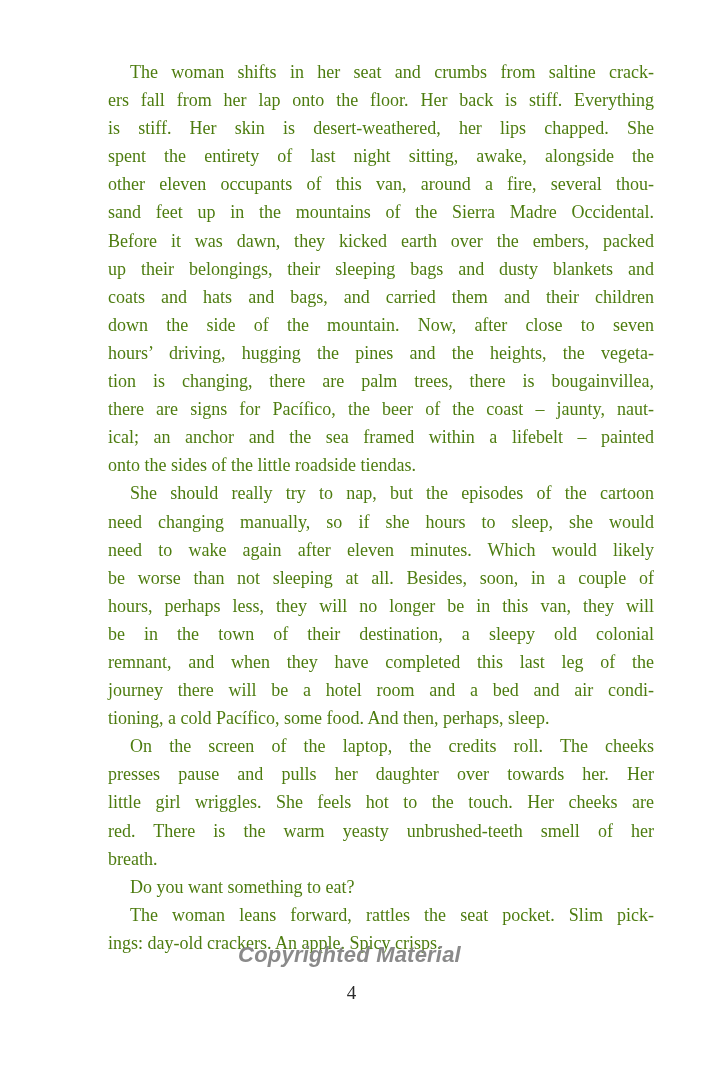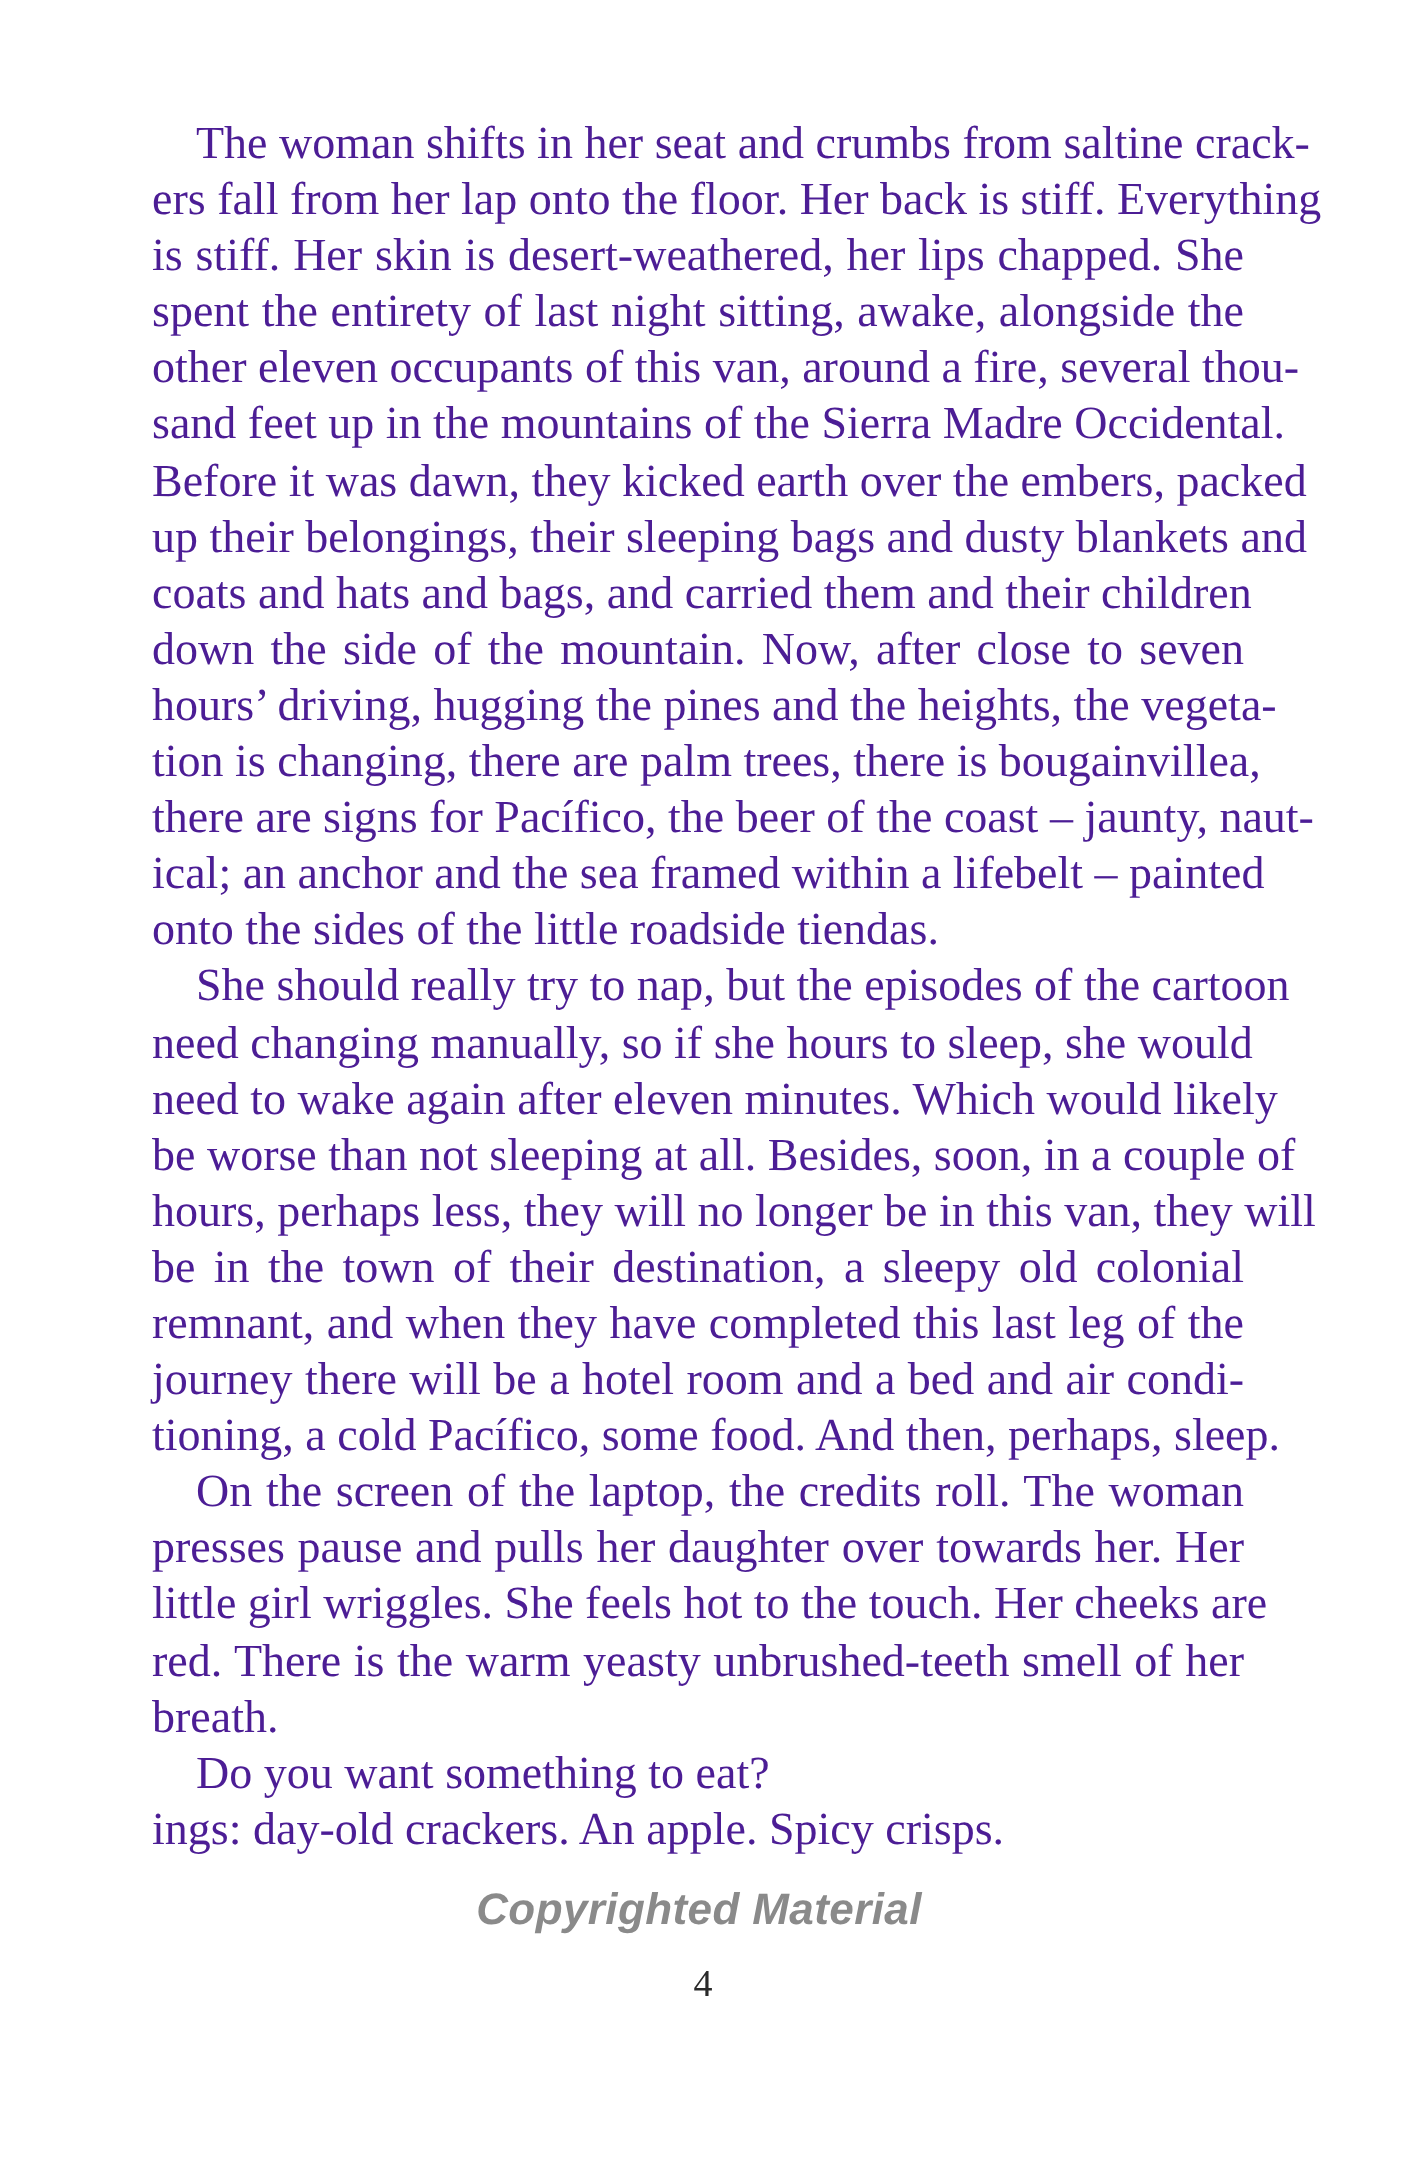"The woman shifts in her" .text-block { color: #4c1d95 -> #4d7c0f; font-size: 23px -> 18px; left: 76px -> 108px }
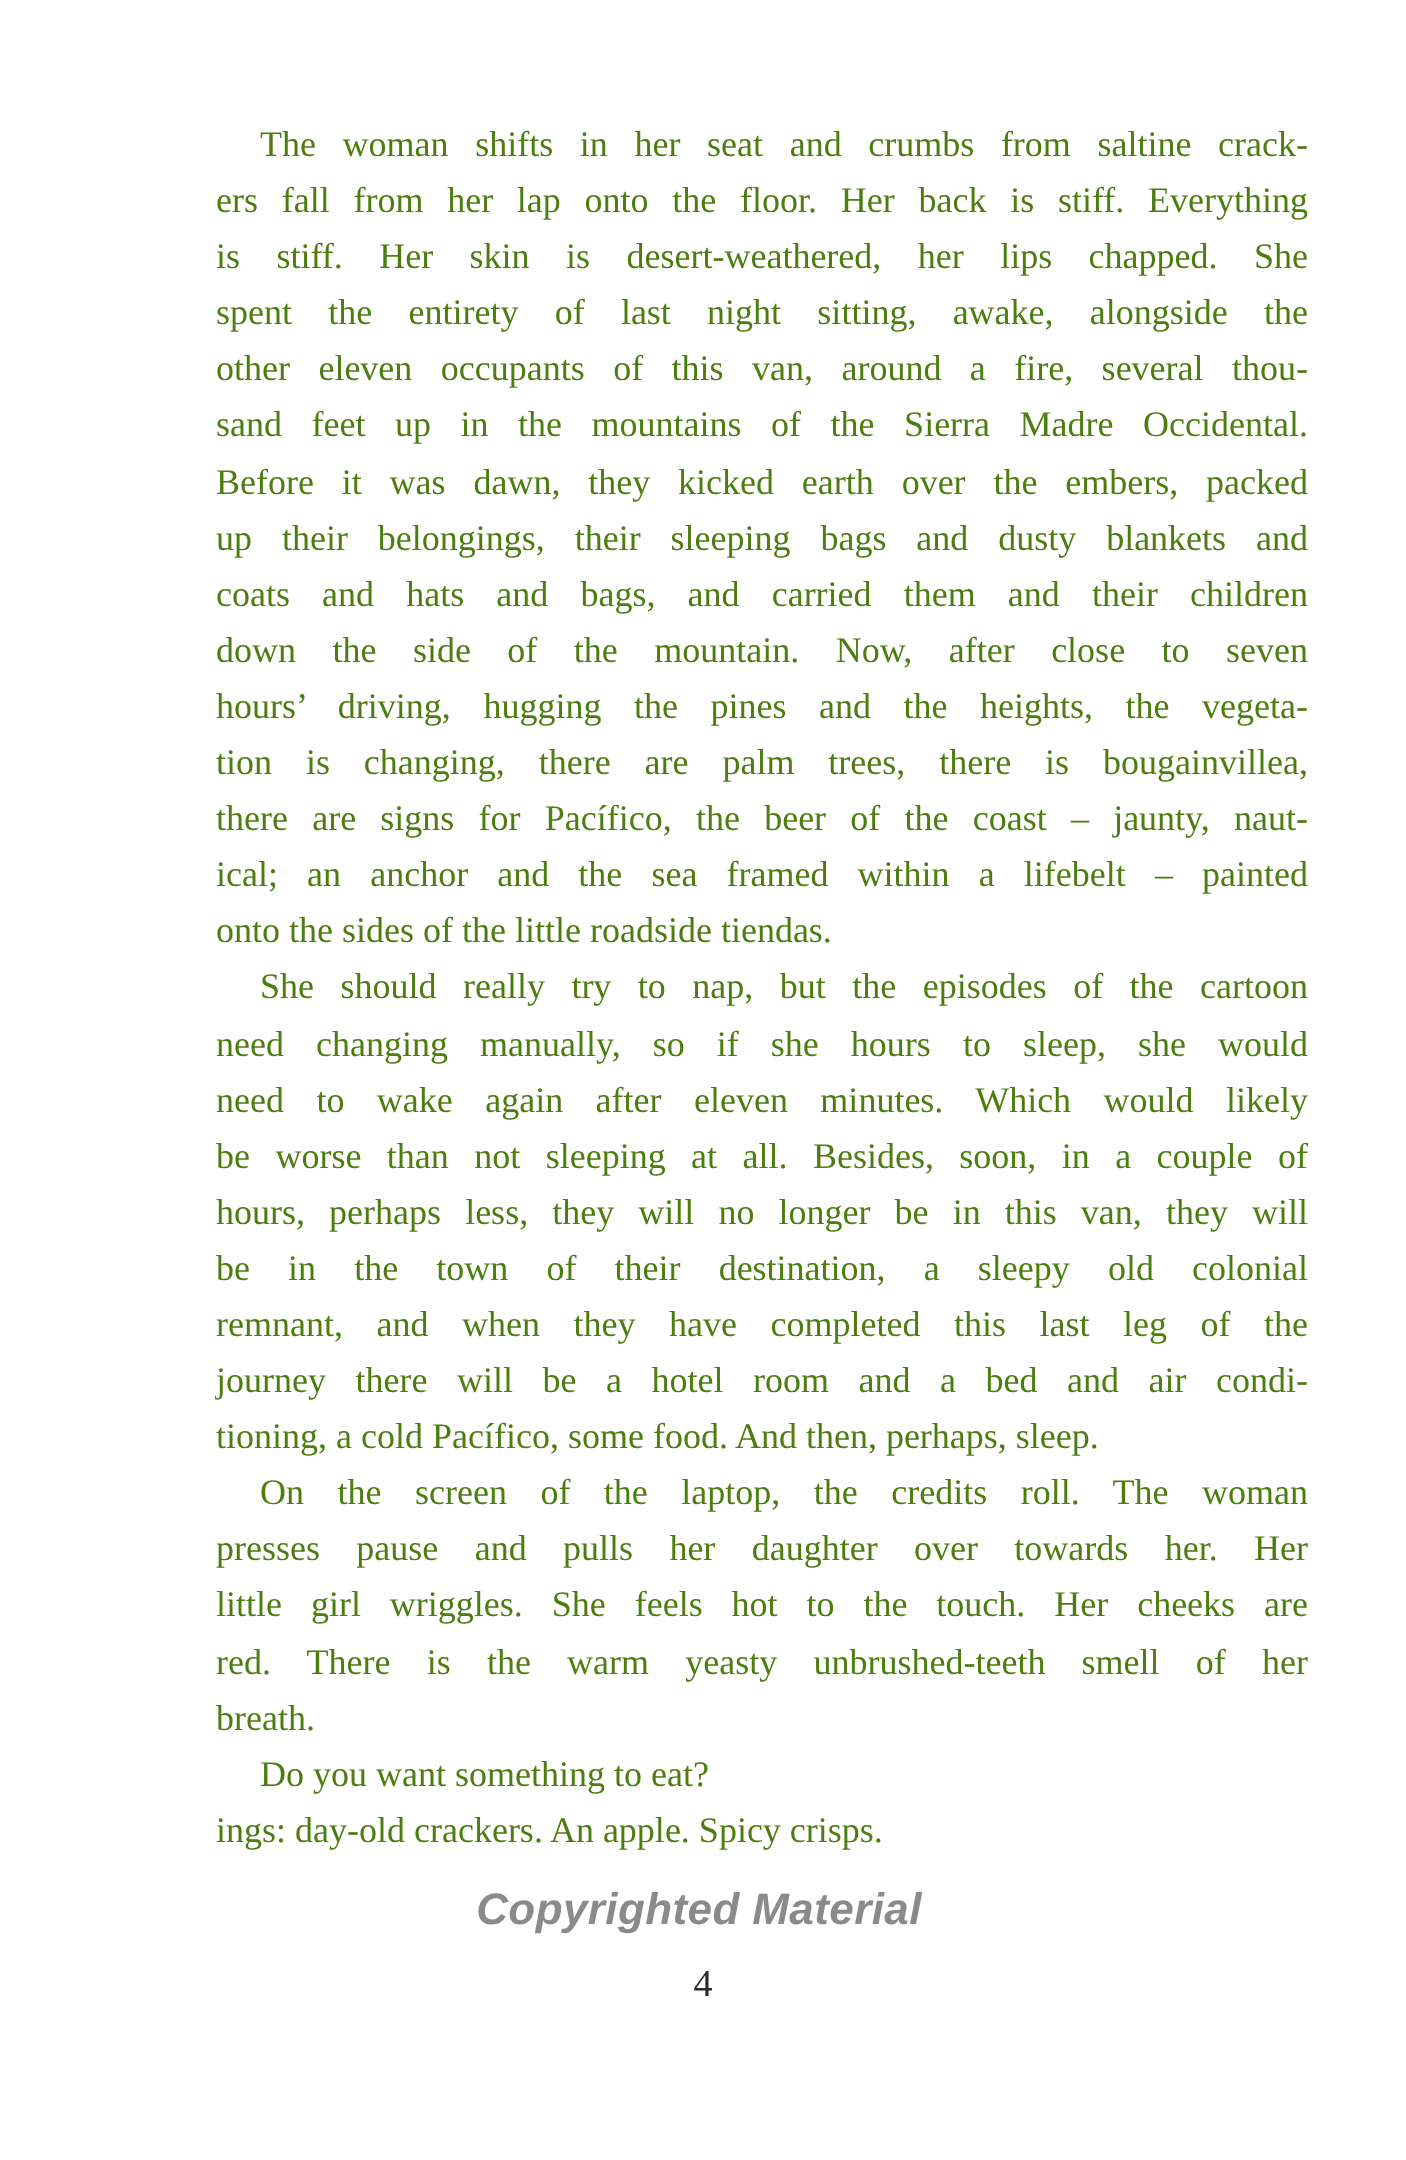"On the screen of the" span.ln { text: woman -> cheeks }
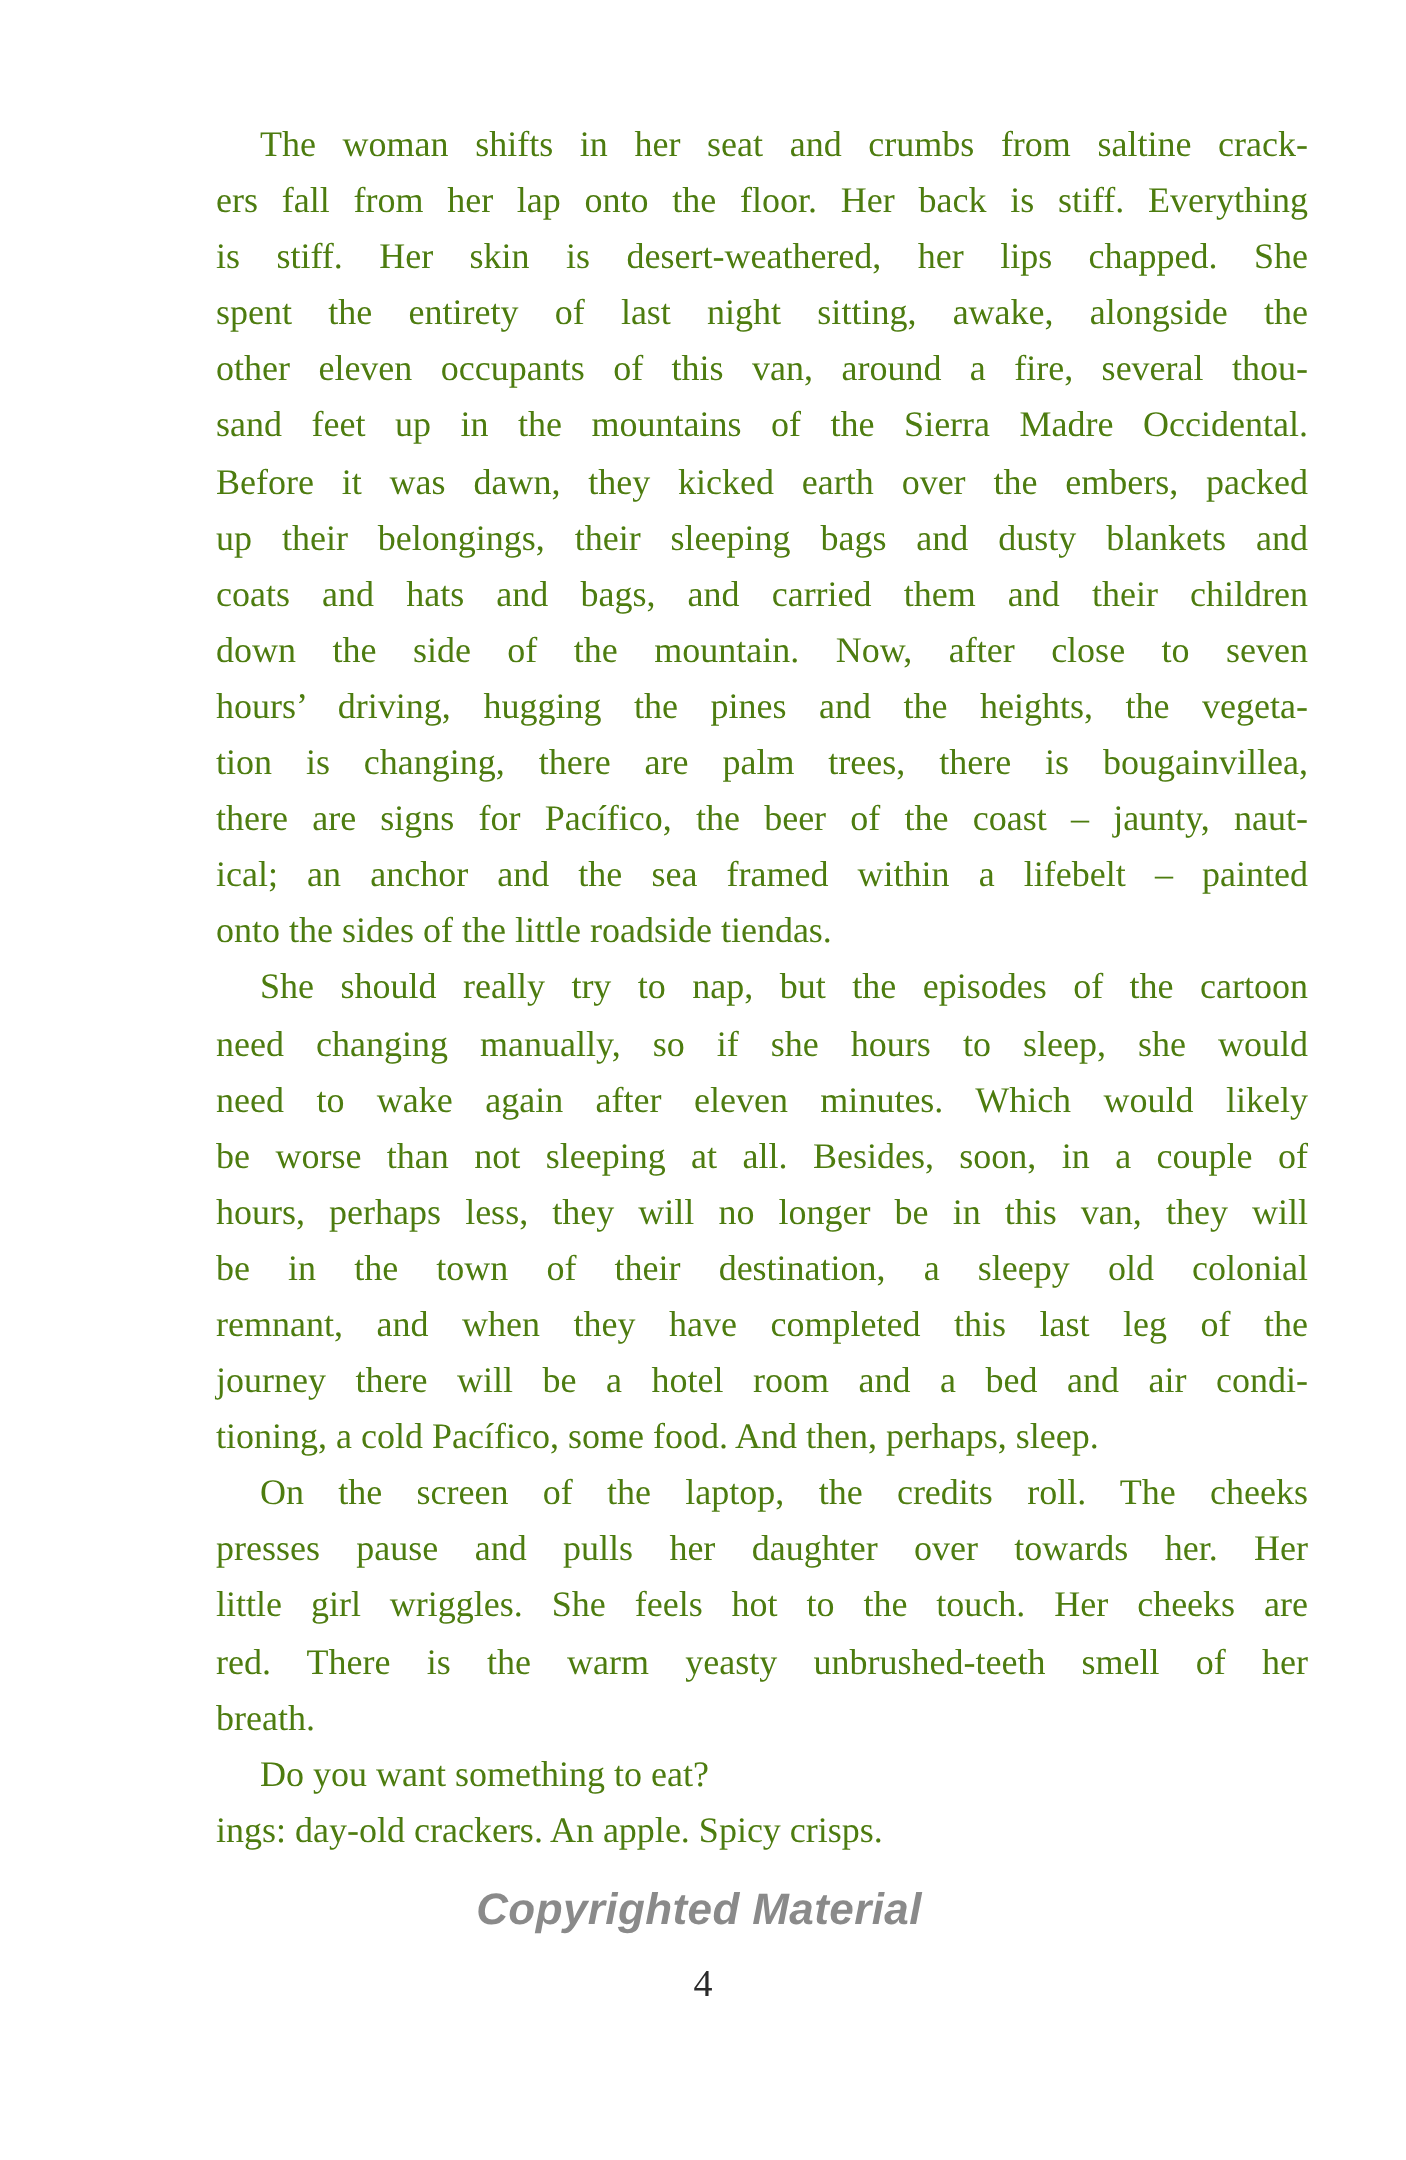"The woman leans forward, rattles" span.ln { html: none -> <span>The woman leans forward, rattles the seat pocket. Slim pick-</span> }
